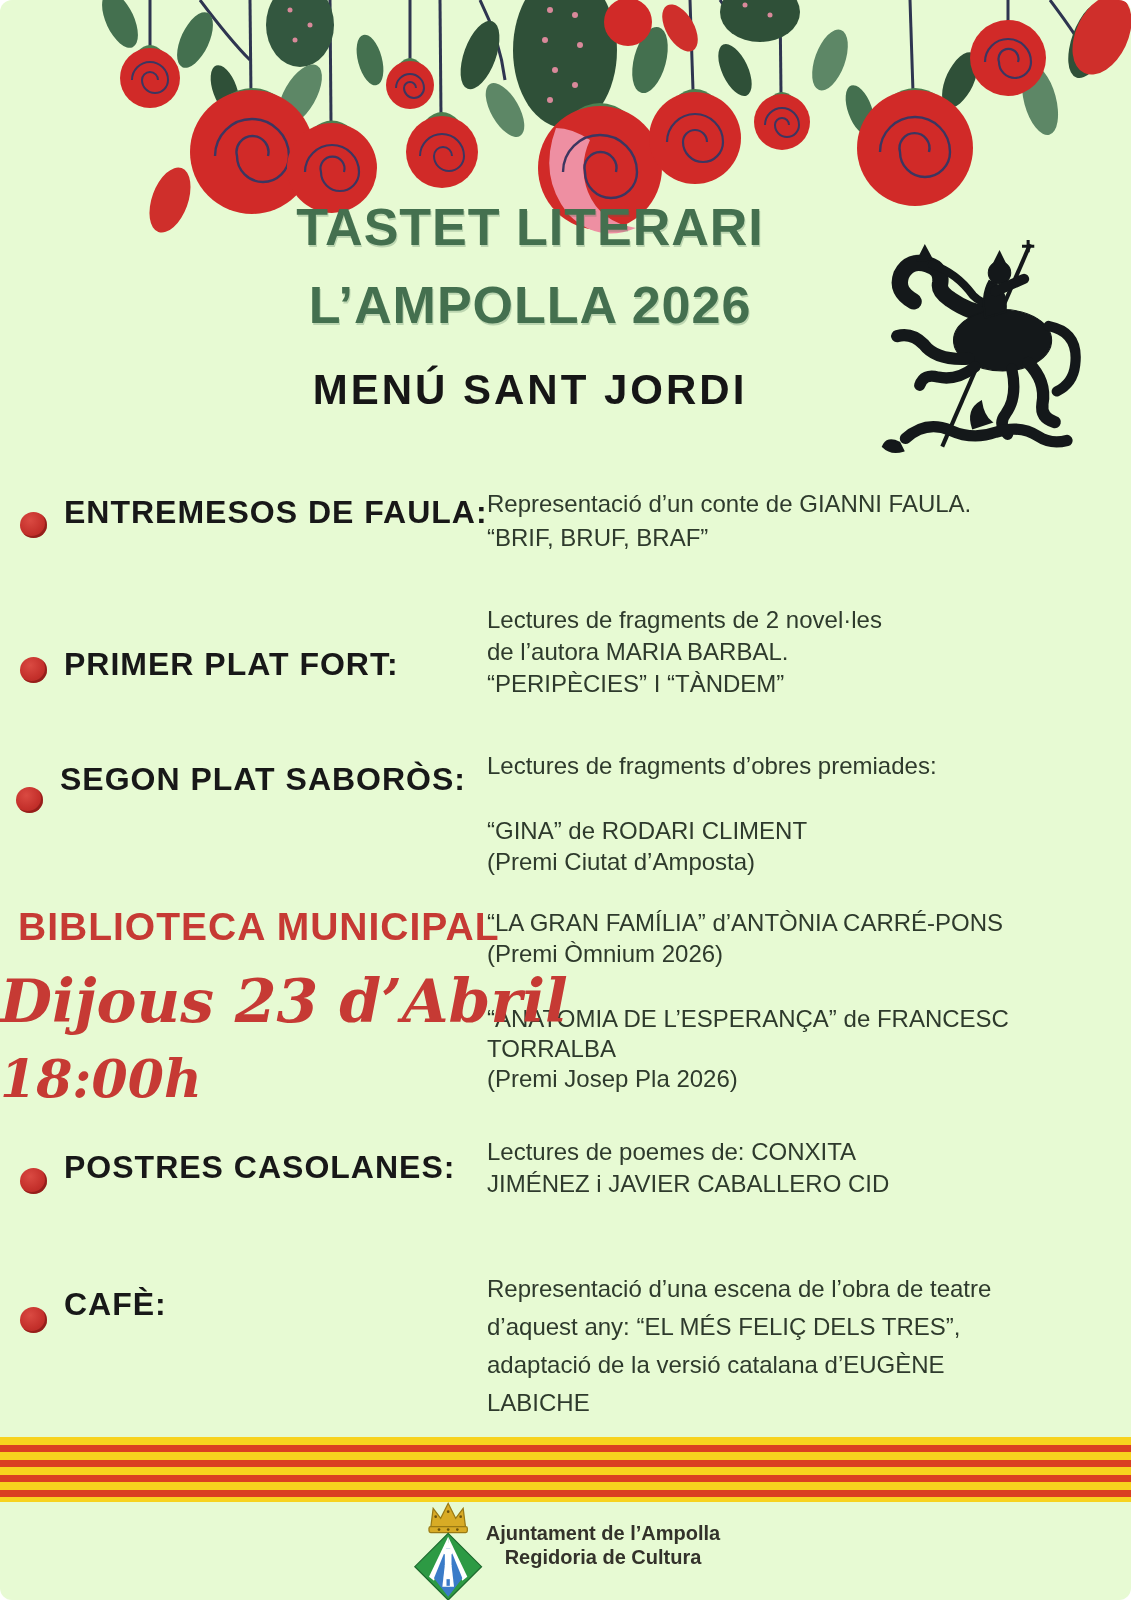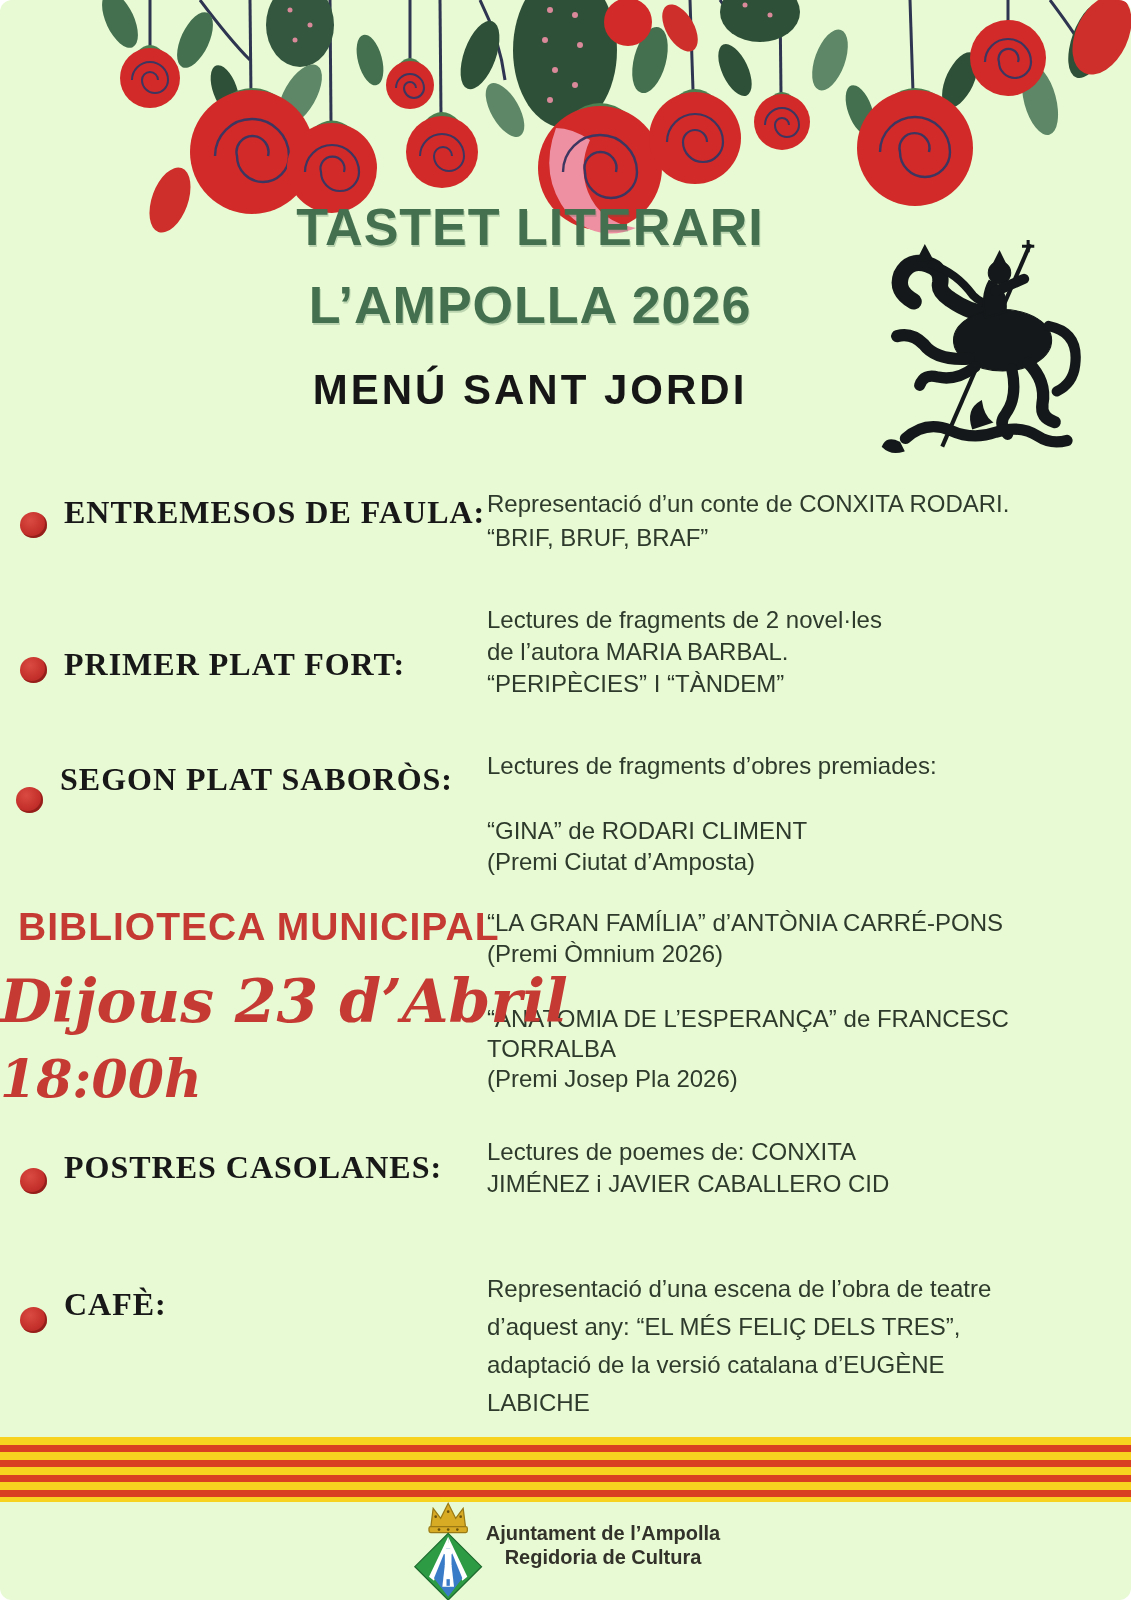"ENTREMESOS DE FAULA:" .course-label { font-family: Liberation Serif, serif -> none }
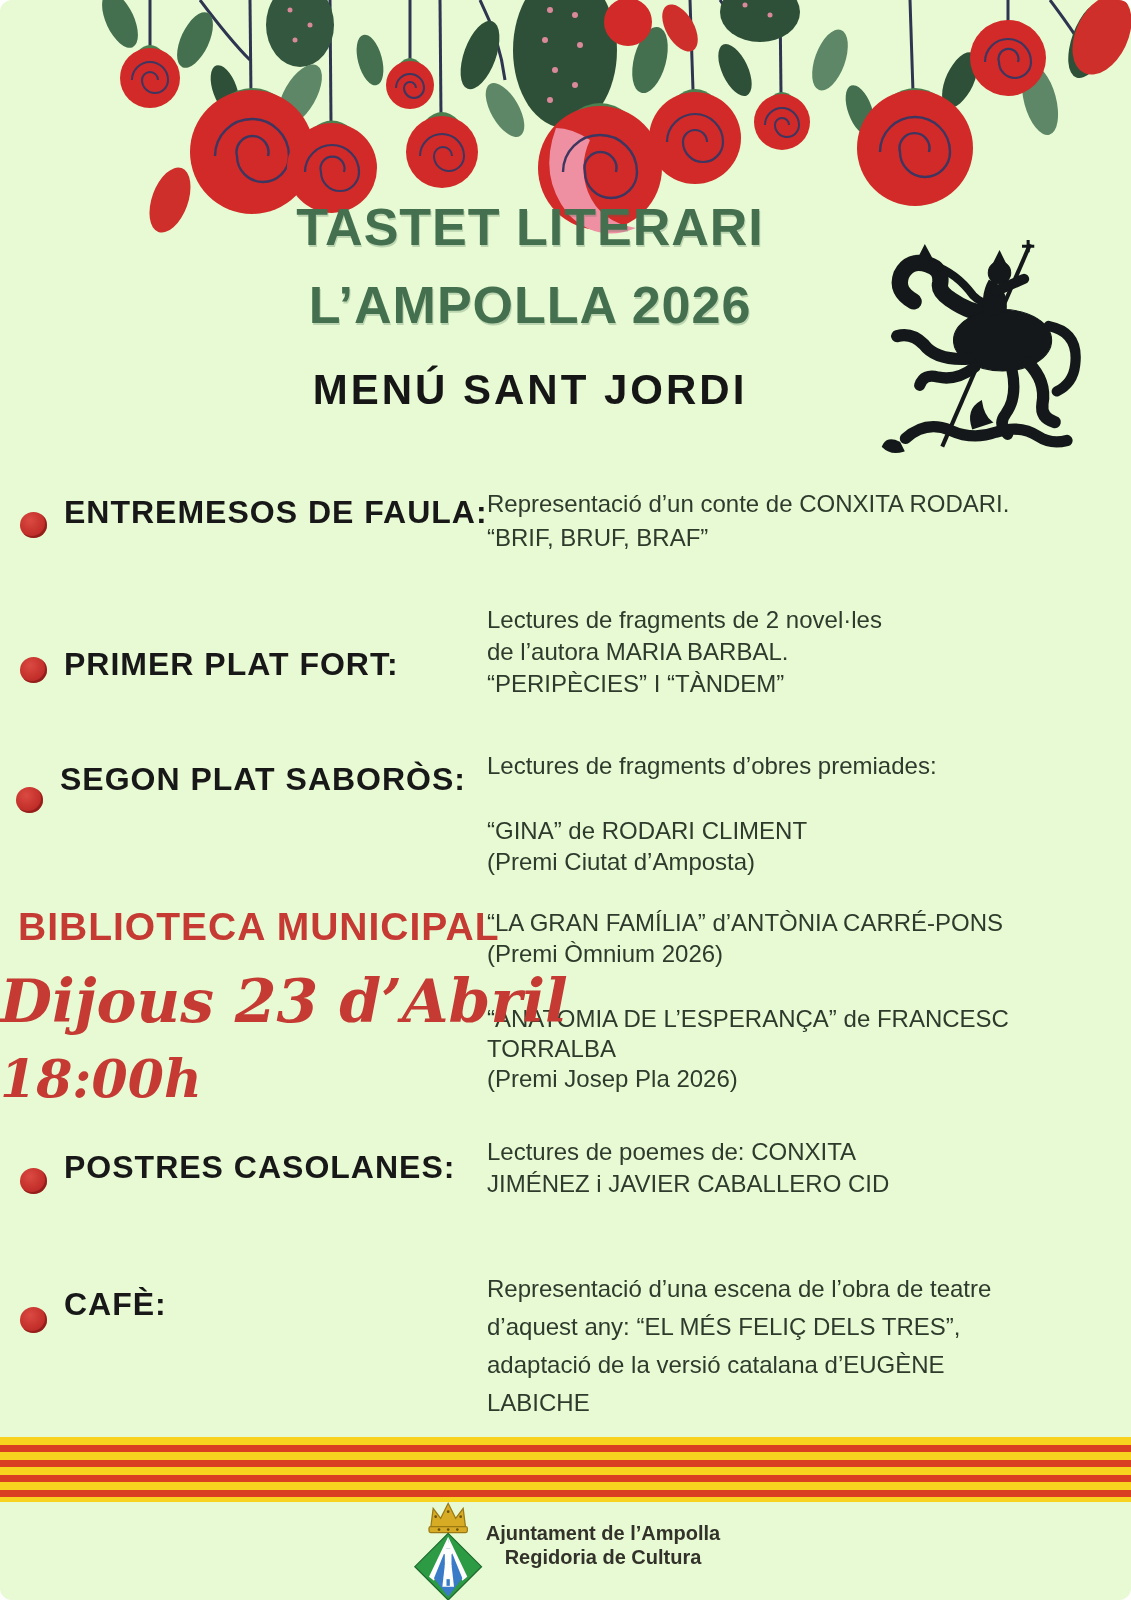"Representació d’un conte de CONXITA" div.abs { text: CONXITA RODARI -> GIANNI FAULA }
